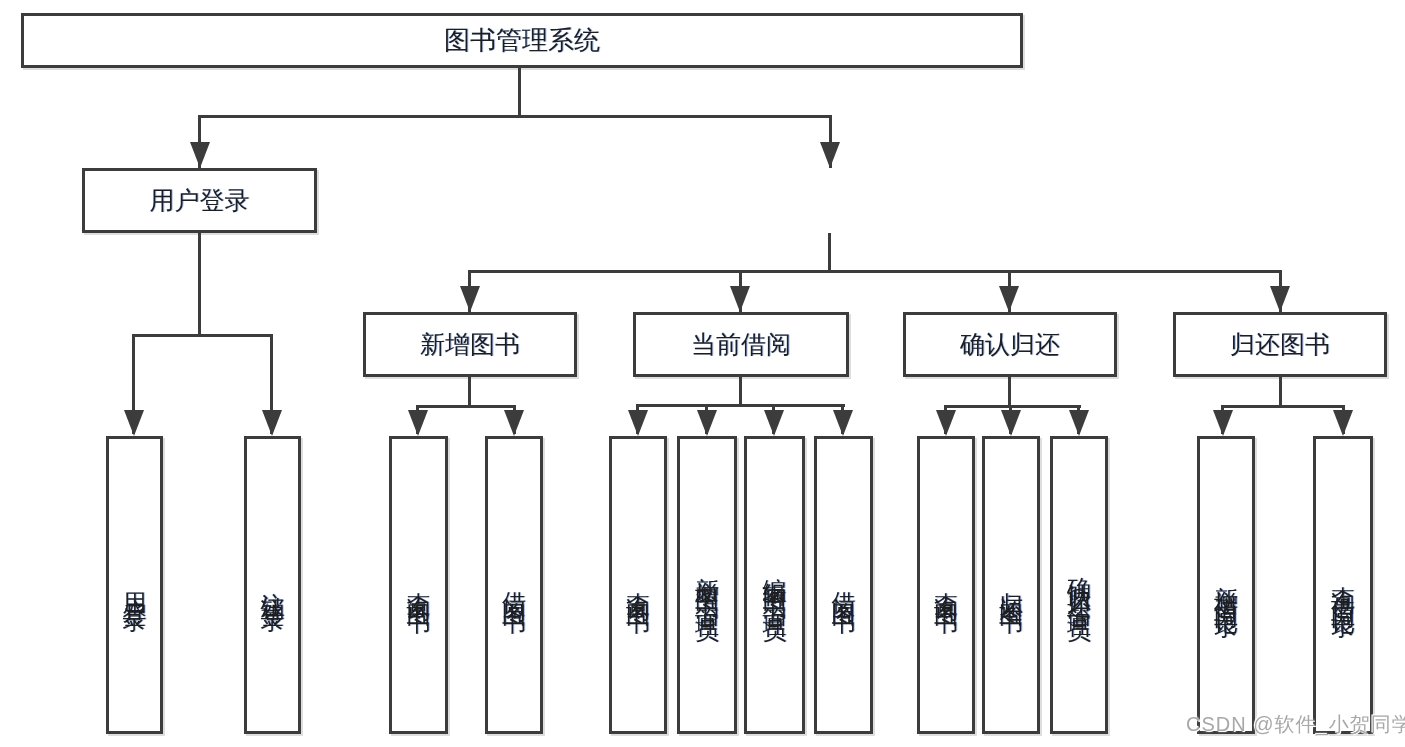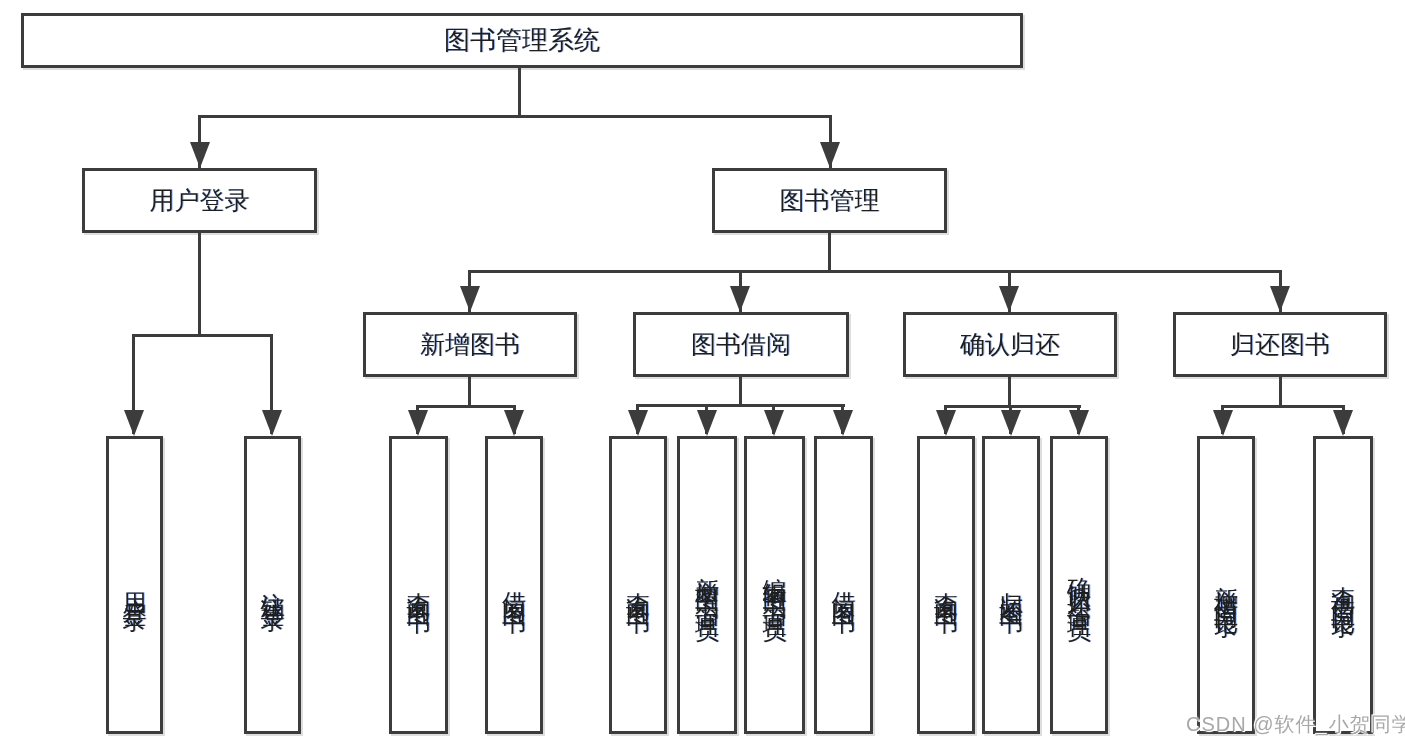"图书管理" div.node { html: <div>图书管理</div> -> none }
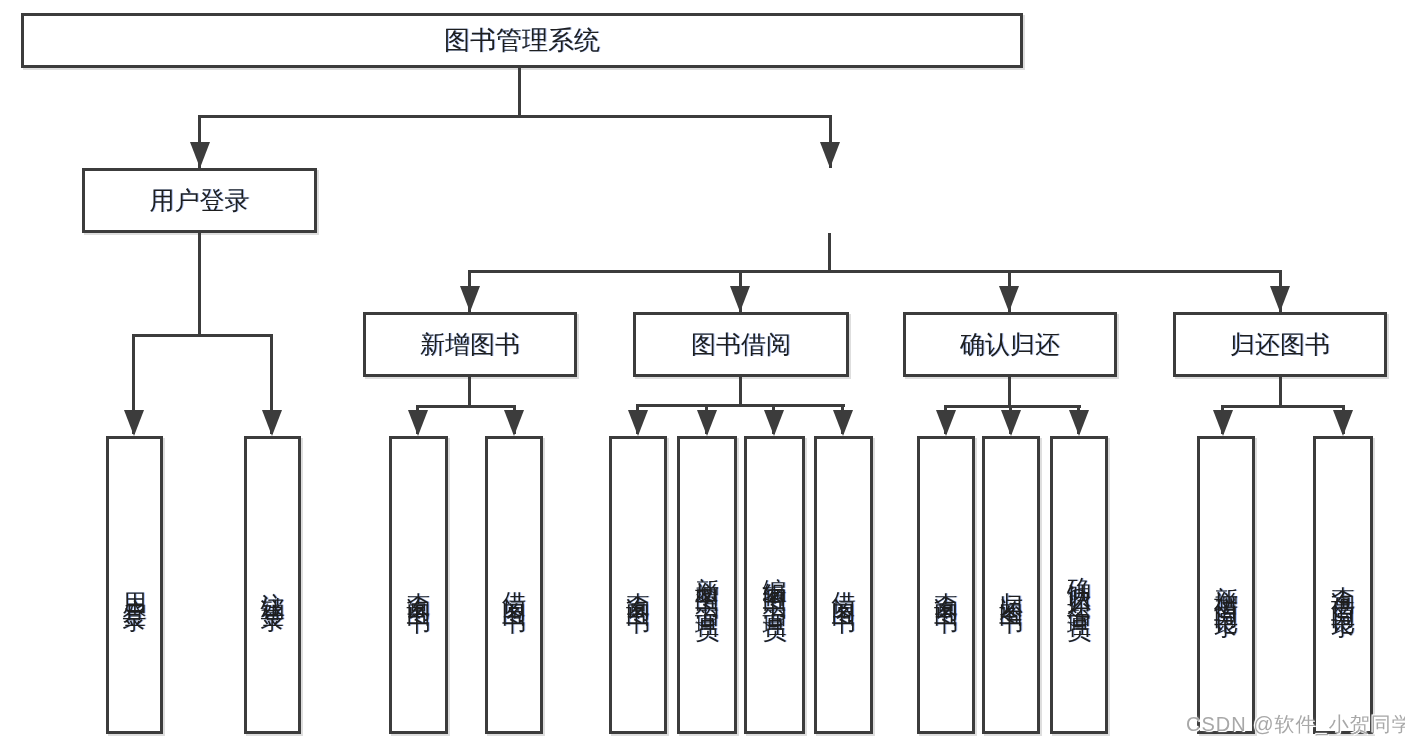"图书借阅" div.node { text: 图书 -> 当前 }
